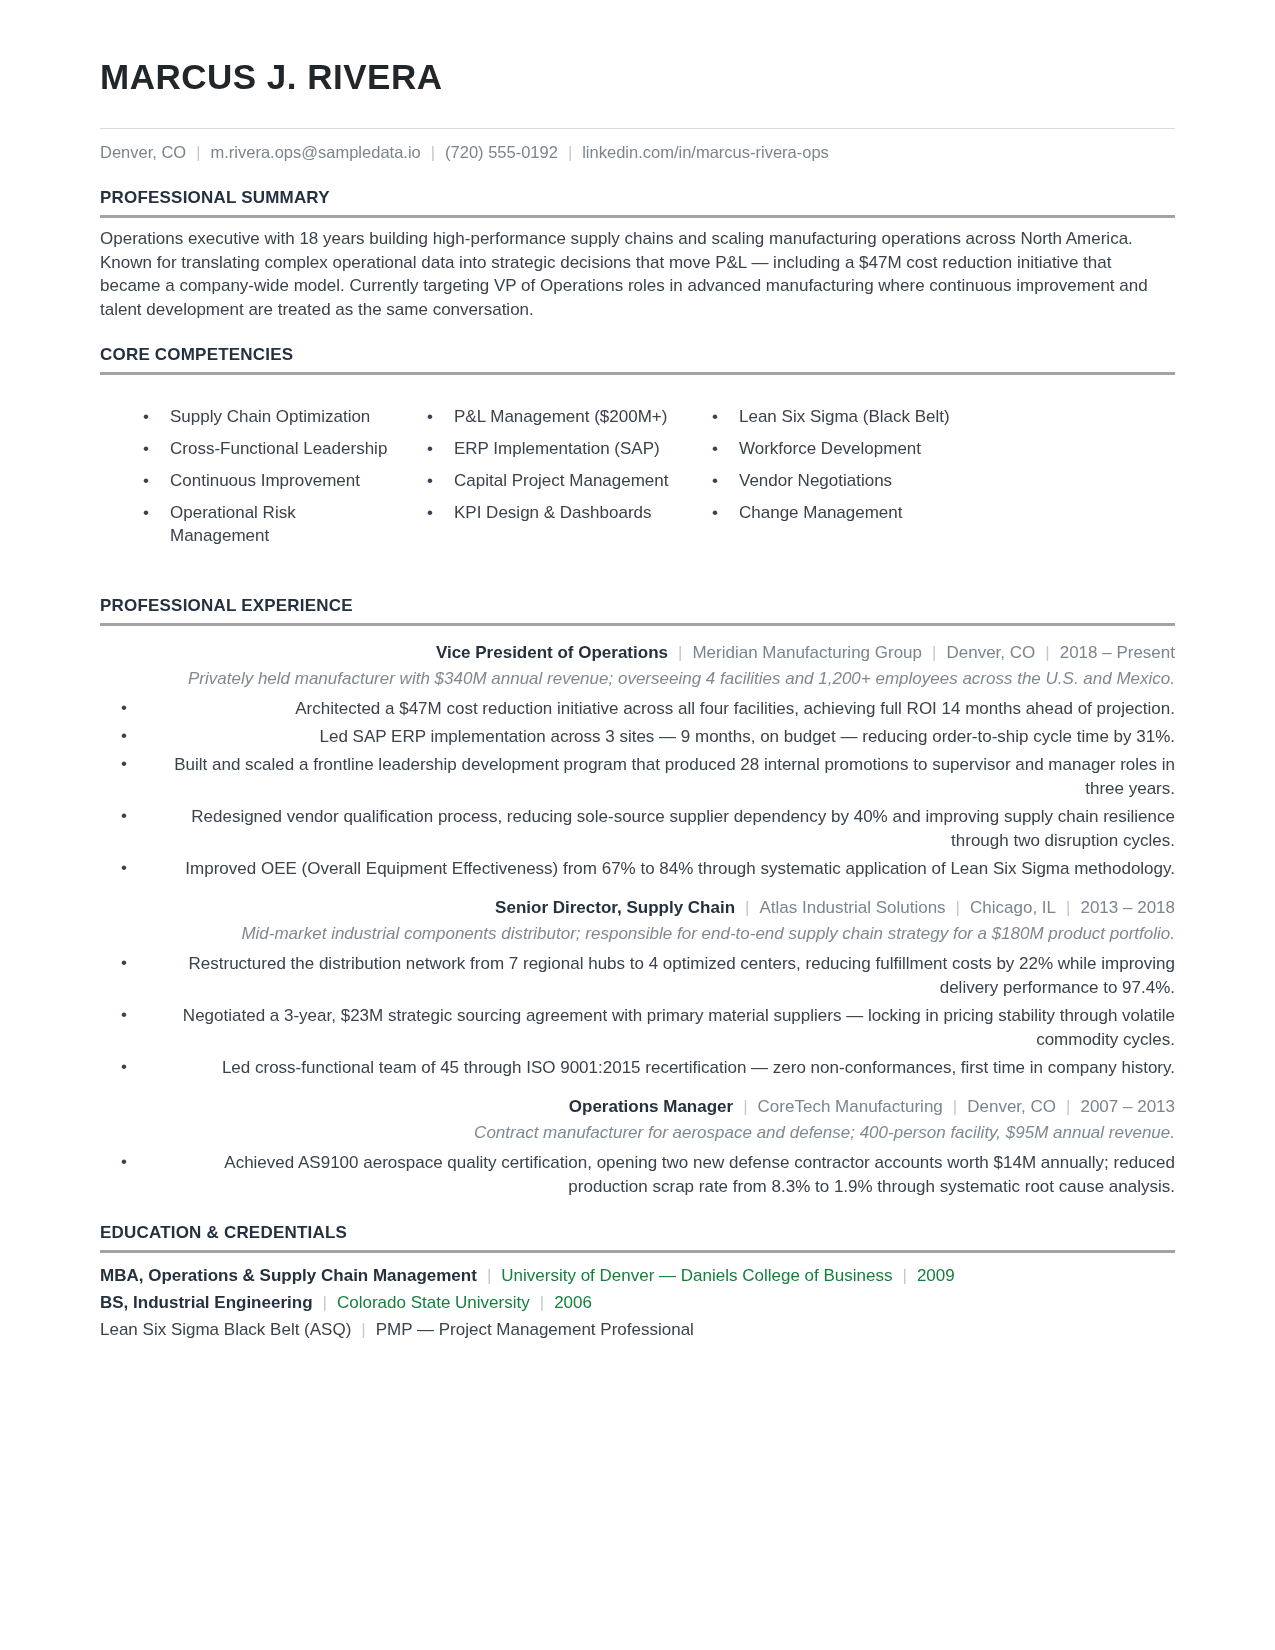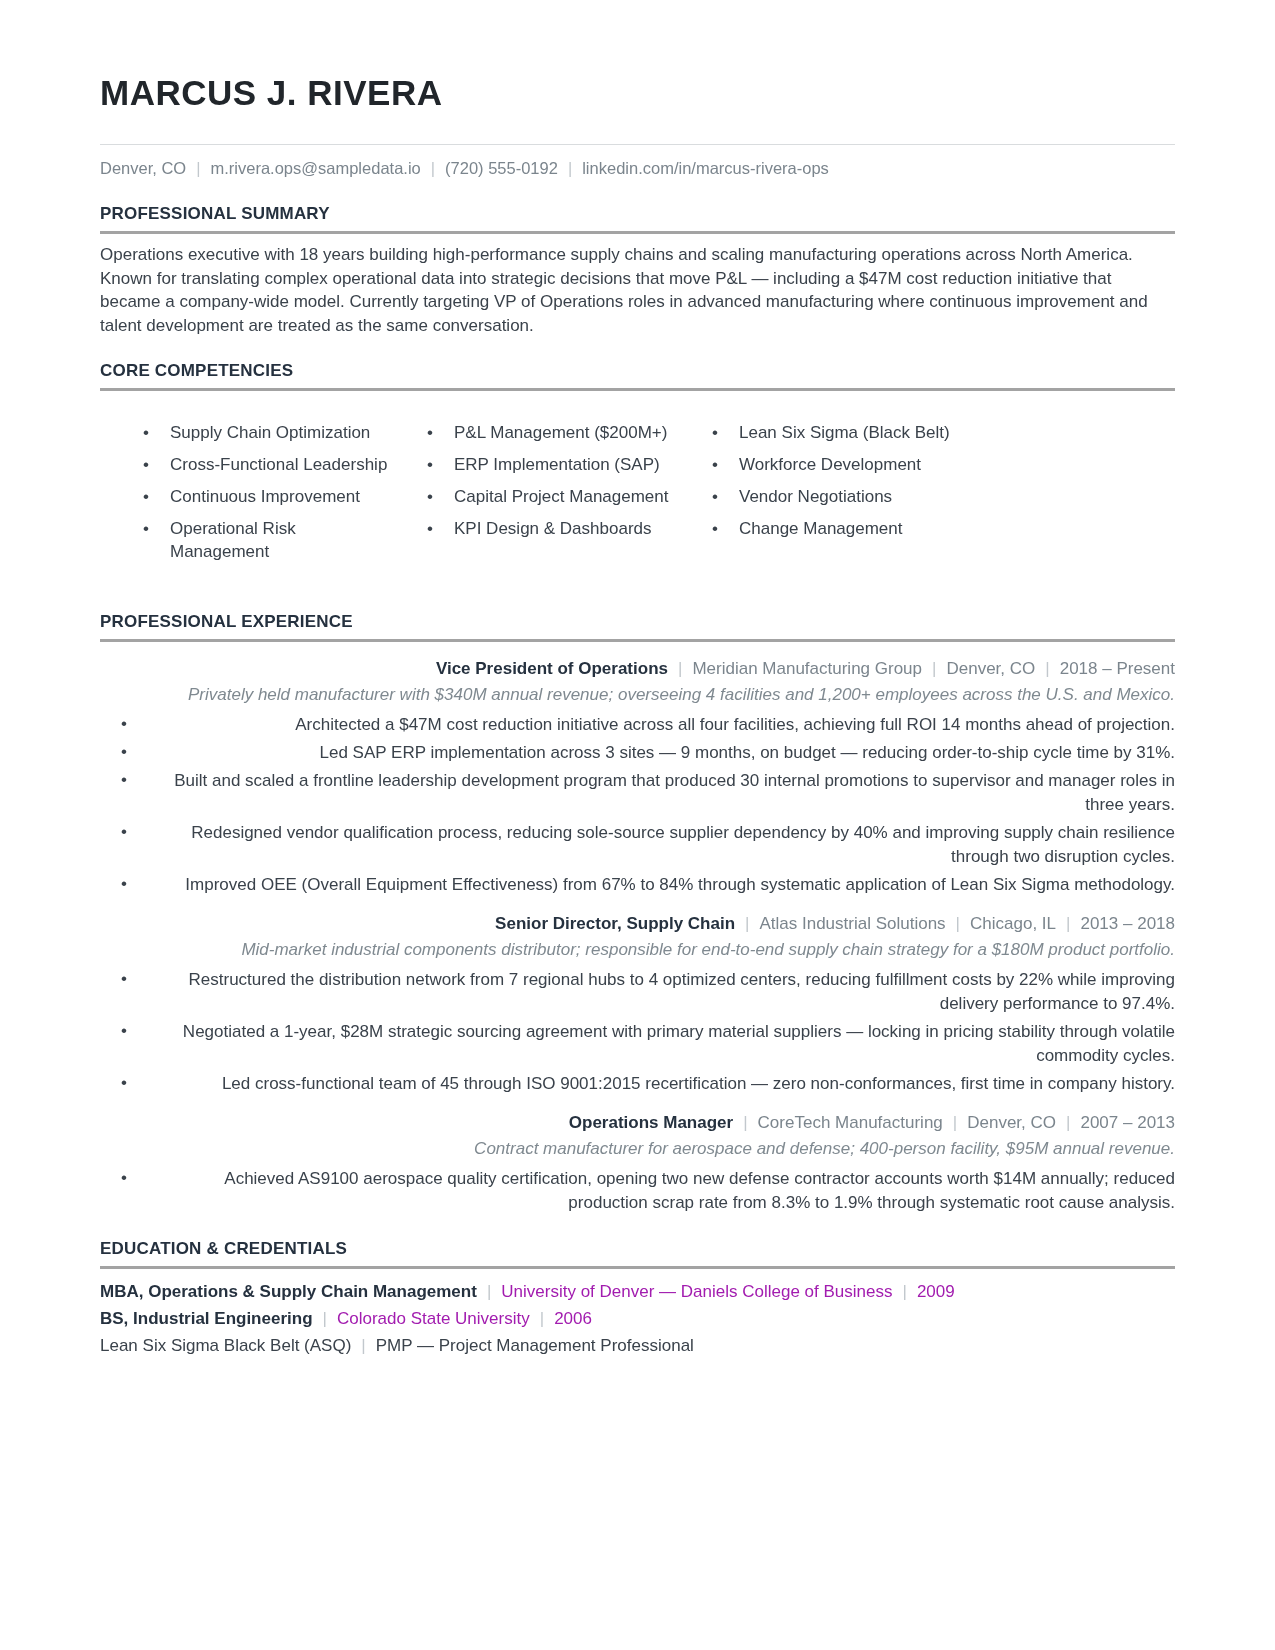"MARCUS J. RIVERA" .page { padding: 72px 100px 0 100px -> 56px 100px 0 100px }
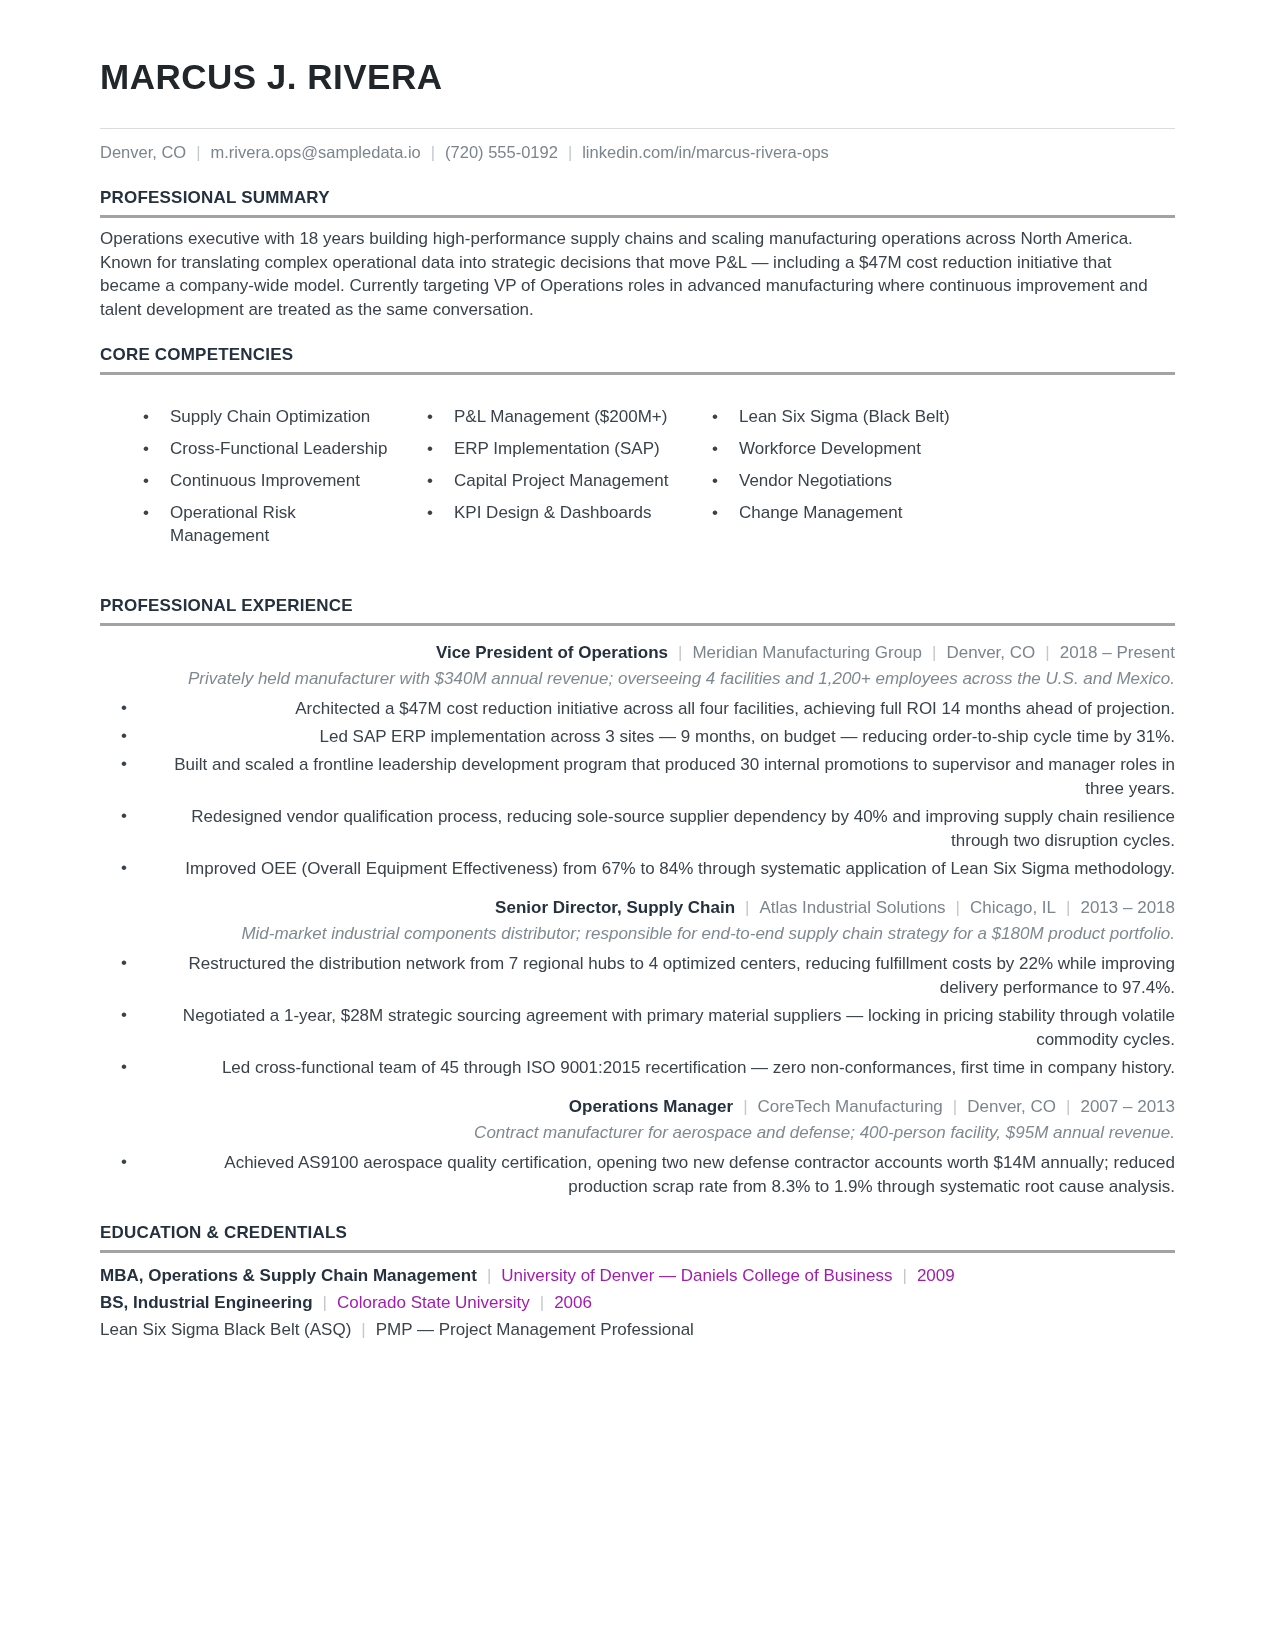"Built and scaled a frontline" li { text: 30 -> 28 }
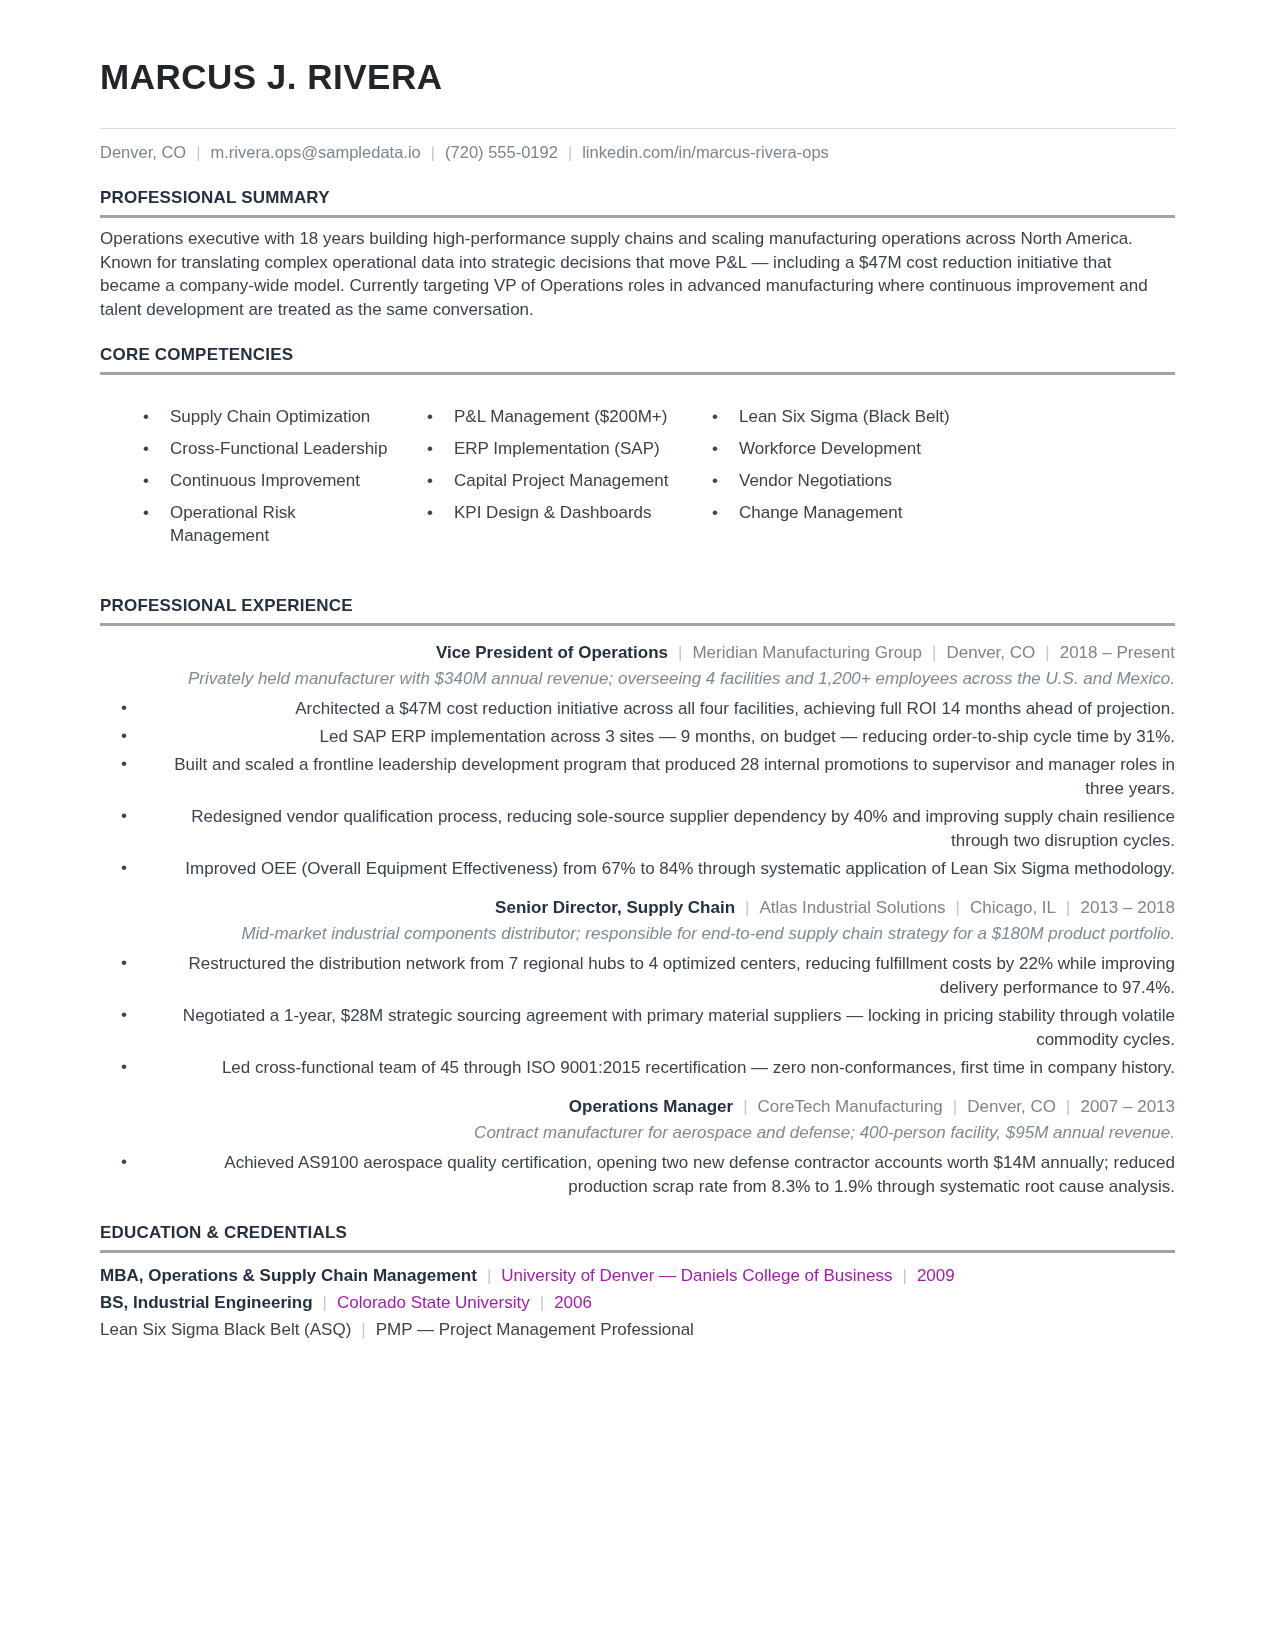"Negotiated a 1-year, $28M strategic" li { text: 1-year, $28M -> 3-year, $23M }
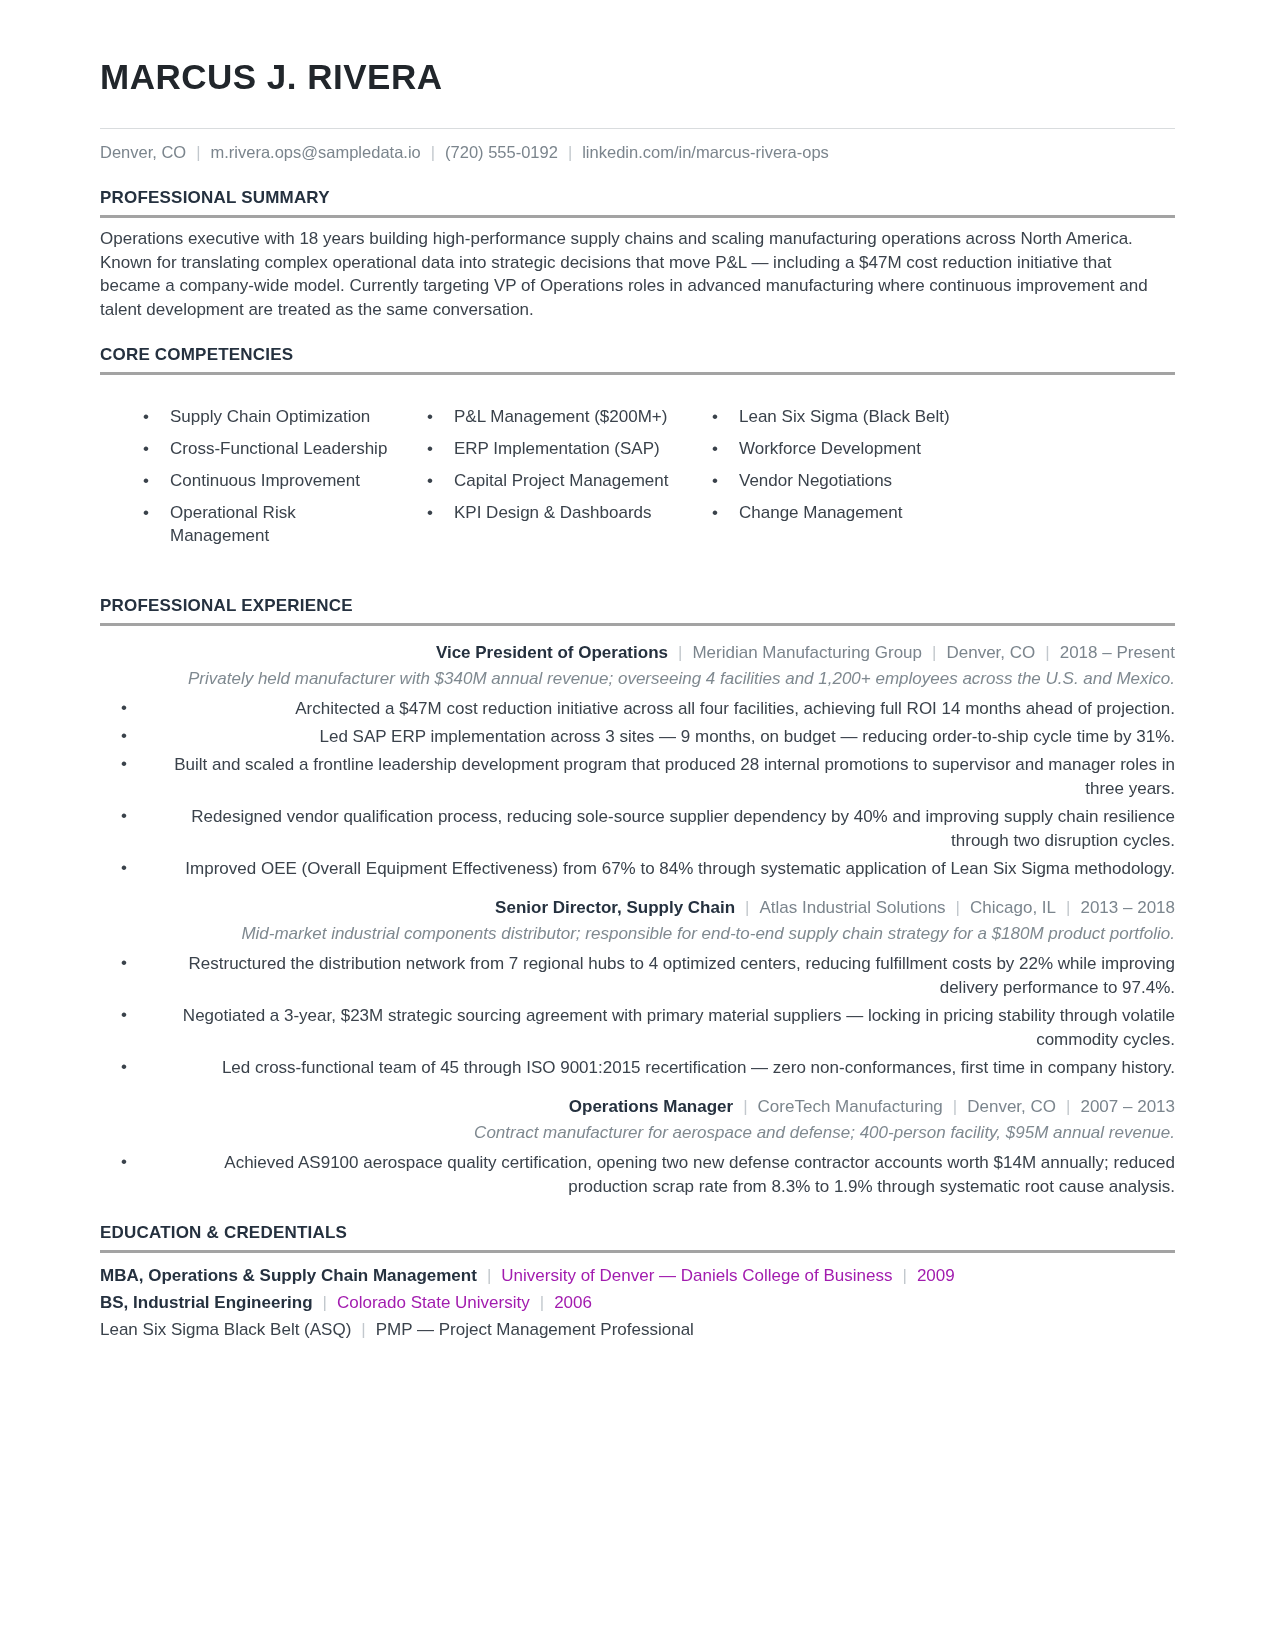"University of Denver — Daniels" .seg-muted { color: #a21caf -> #15803d }
